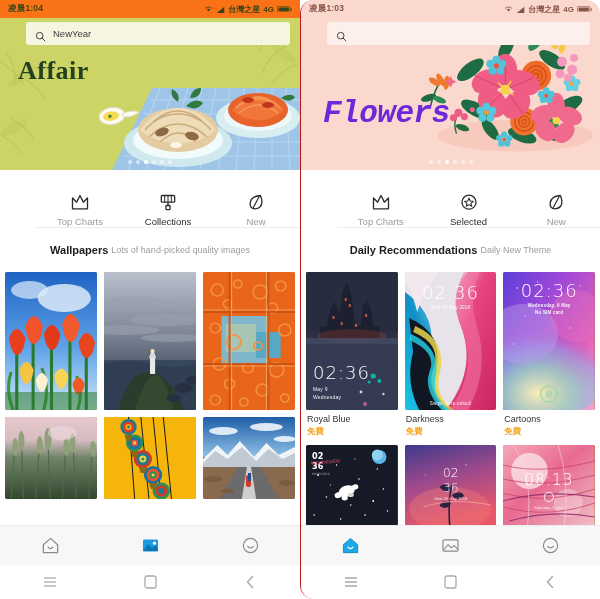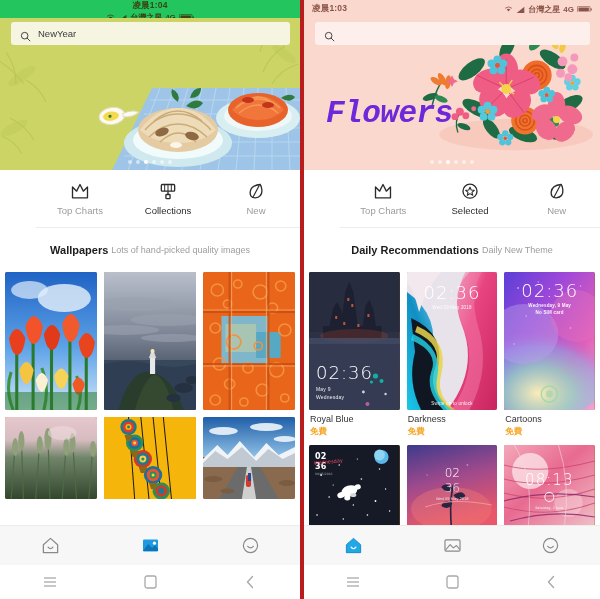"凌晨1:04" div.statusbar { background: #22c55e -> #f97316; flex-direction: column -> none }
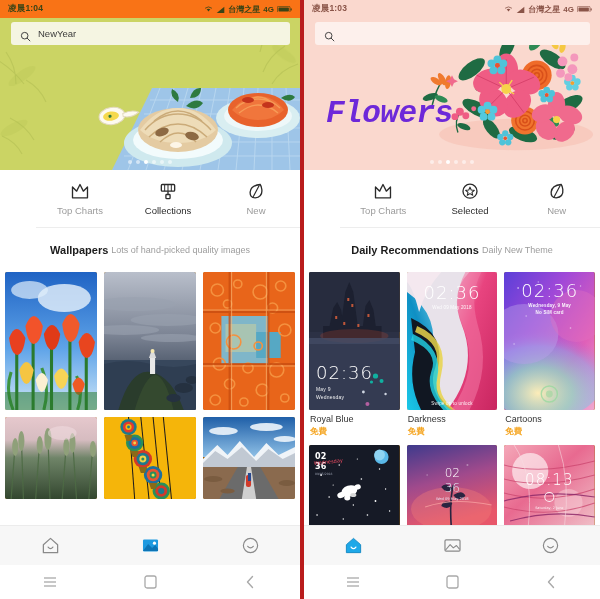"凌晨1:03" .screen.right { border-left: 4px solid #b91c1c -> 1px solid #b91c1c; border-radius: none -> 14px }
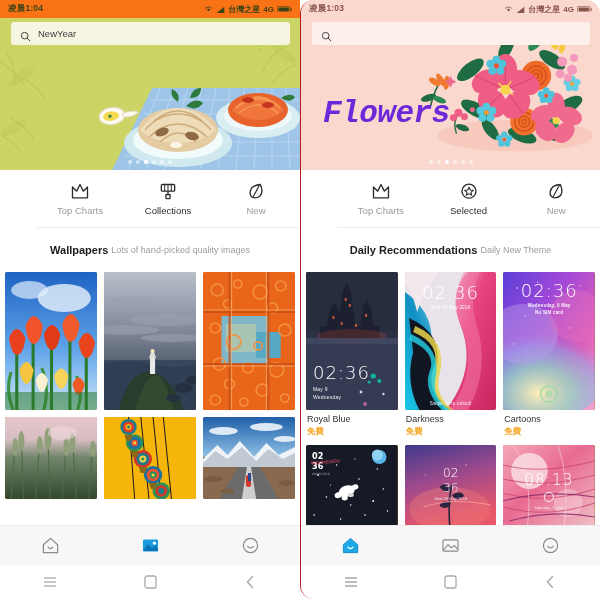"NewYear" .searchwrap { left: 11px -> 26px }
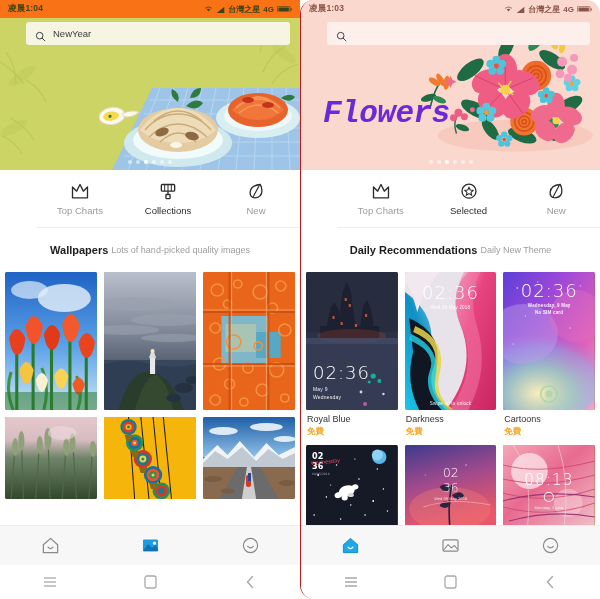"Affair" div { html: none -> <div>Affair</div> }
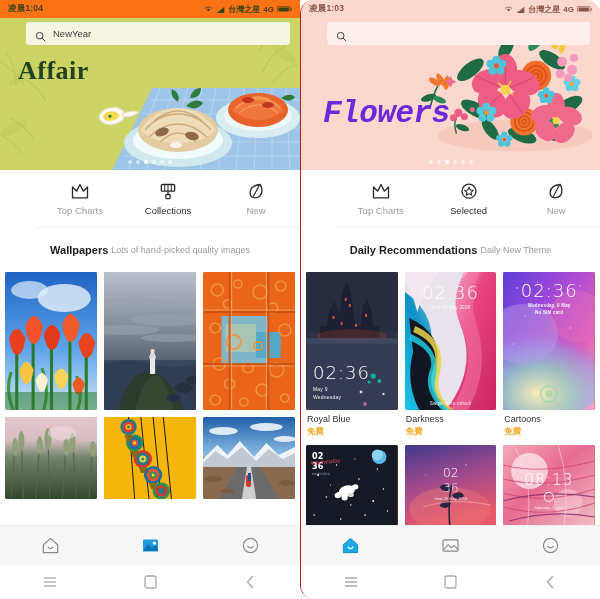"Top Charts" .tabs { align-items: center -> flex-end }
